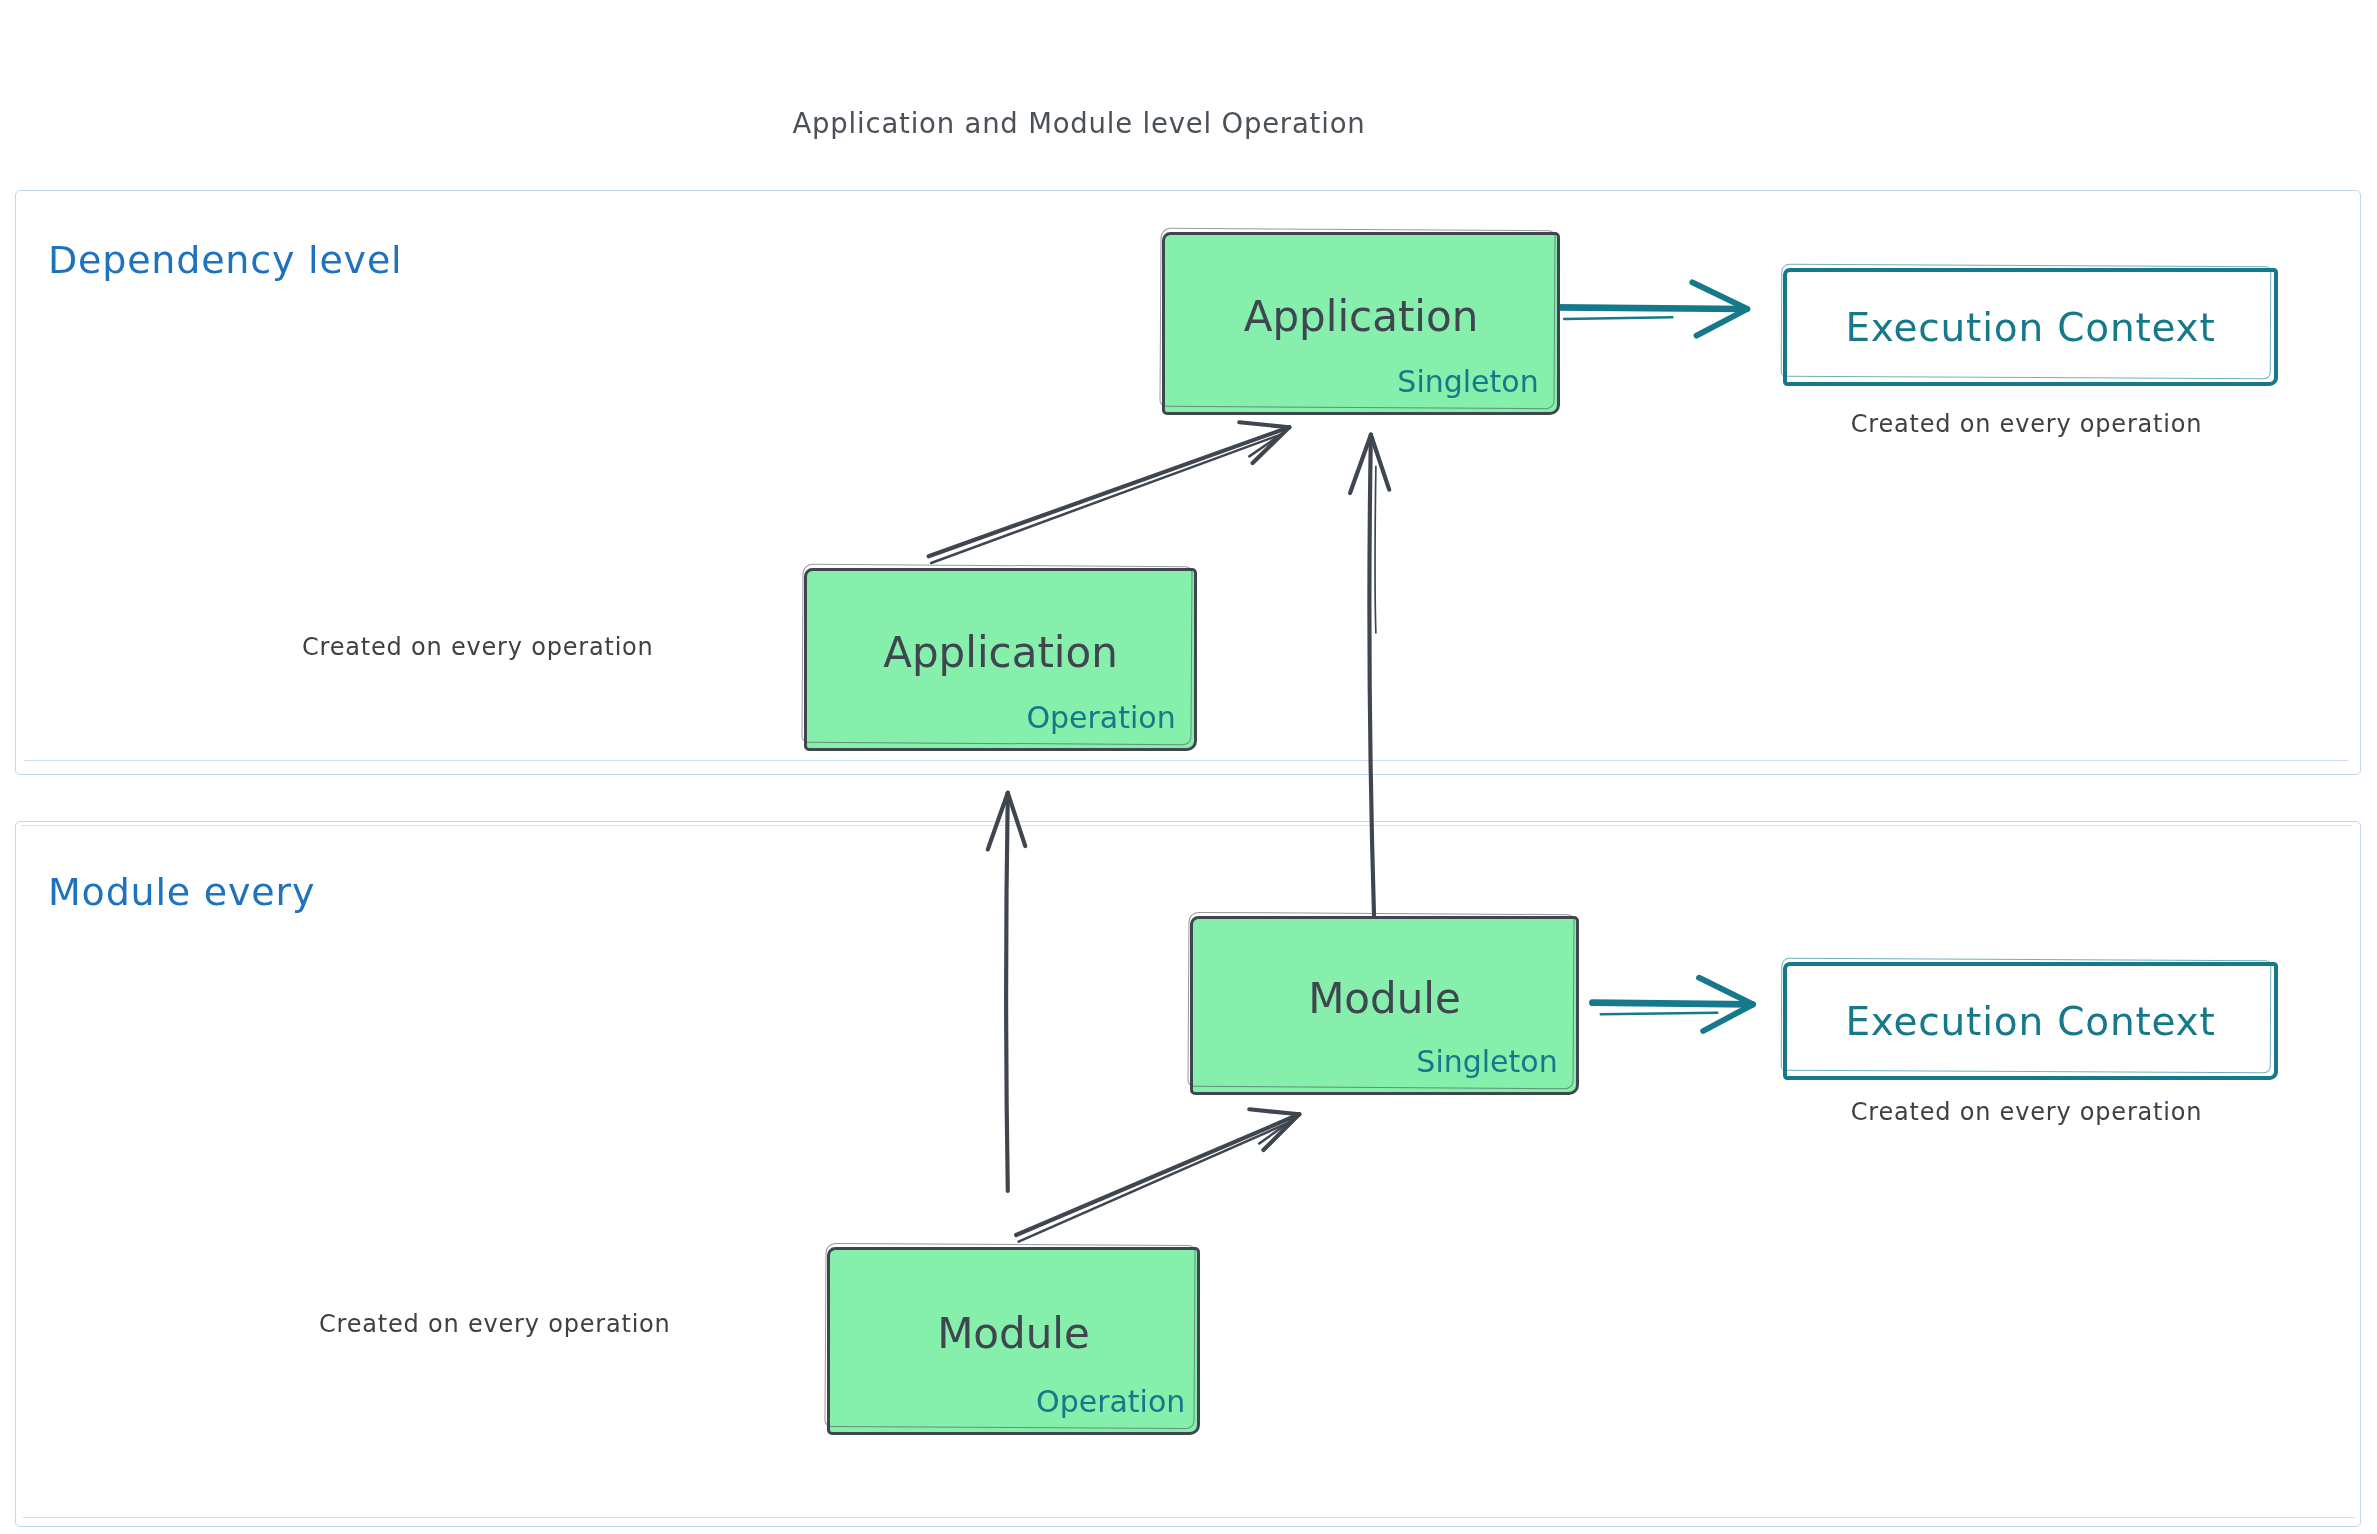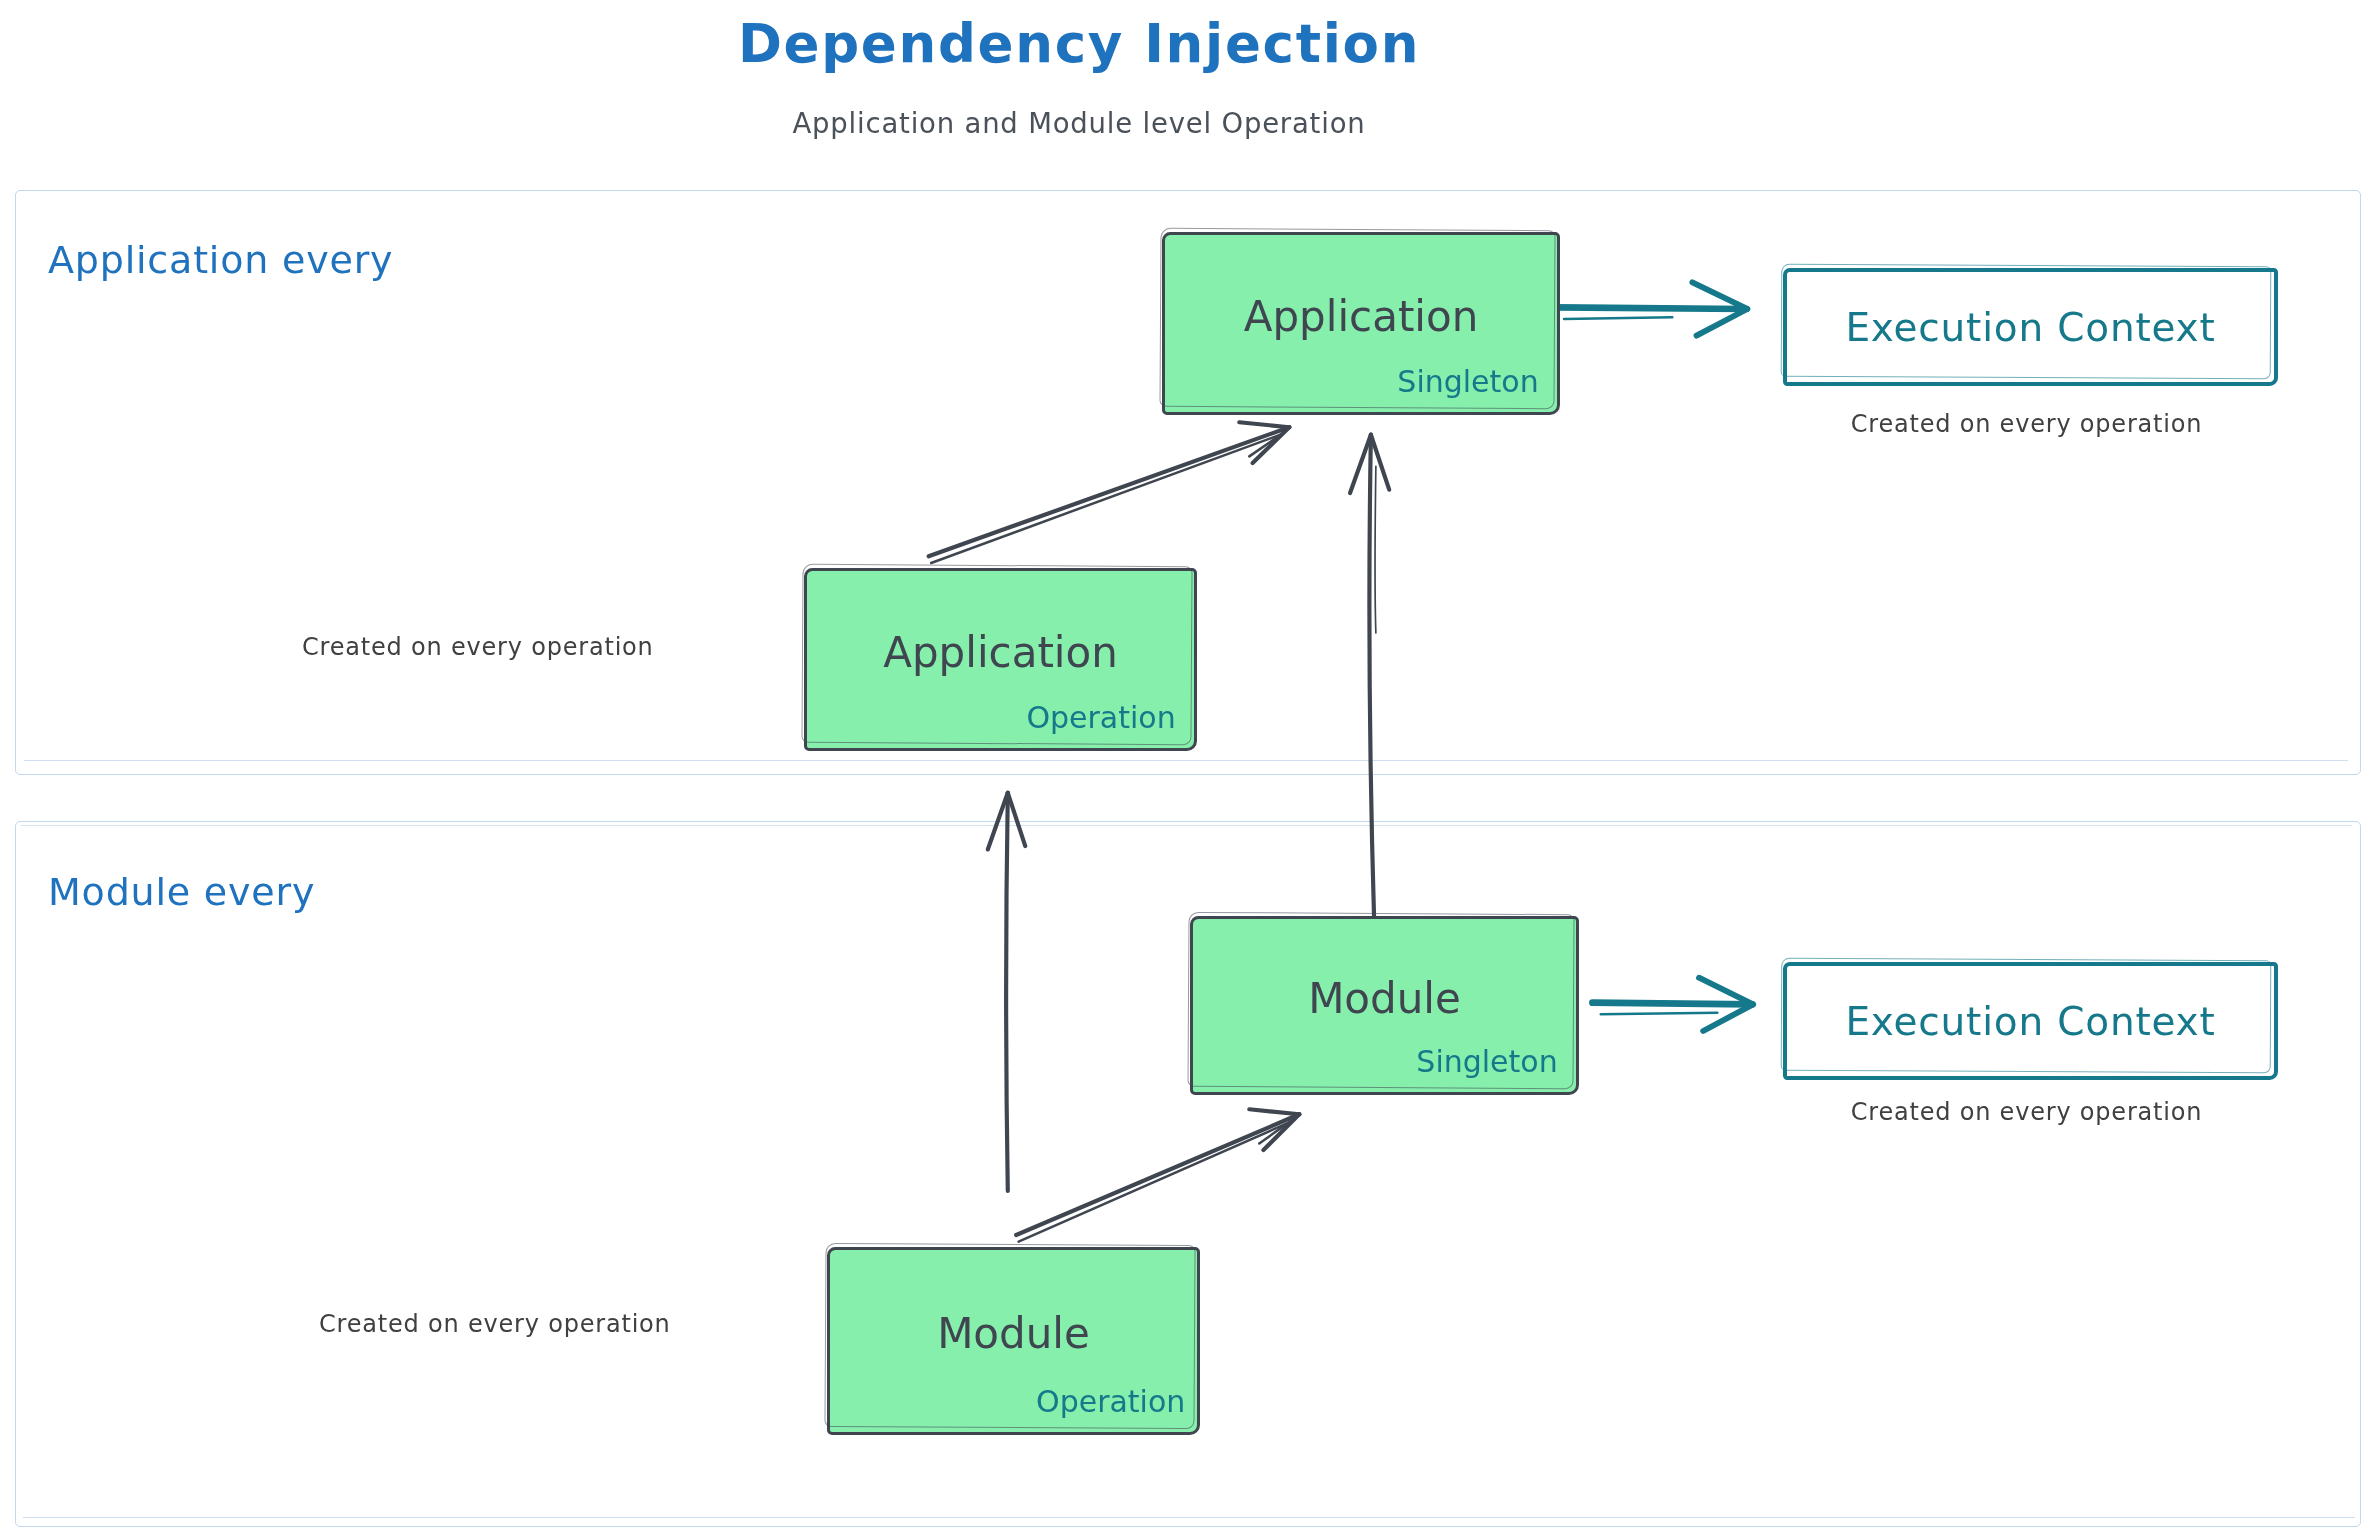"Dependency Injection" div.abs { html: <div>Dependency Injection</div> -> none }
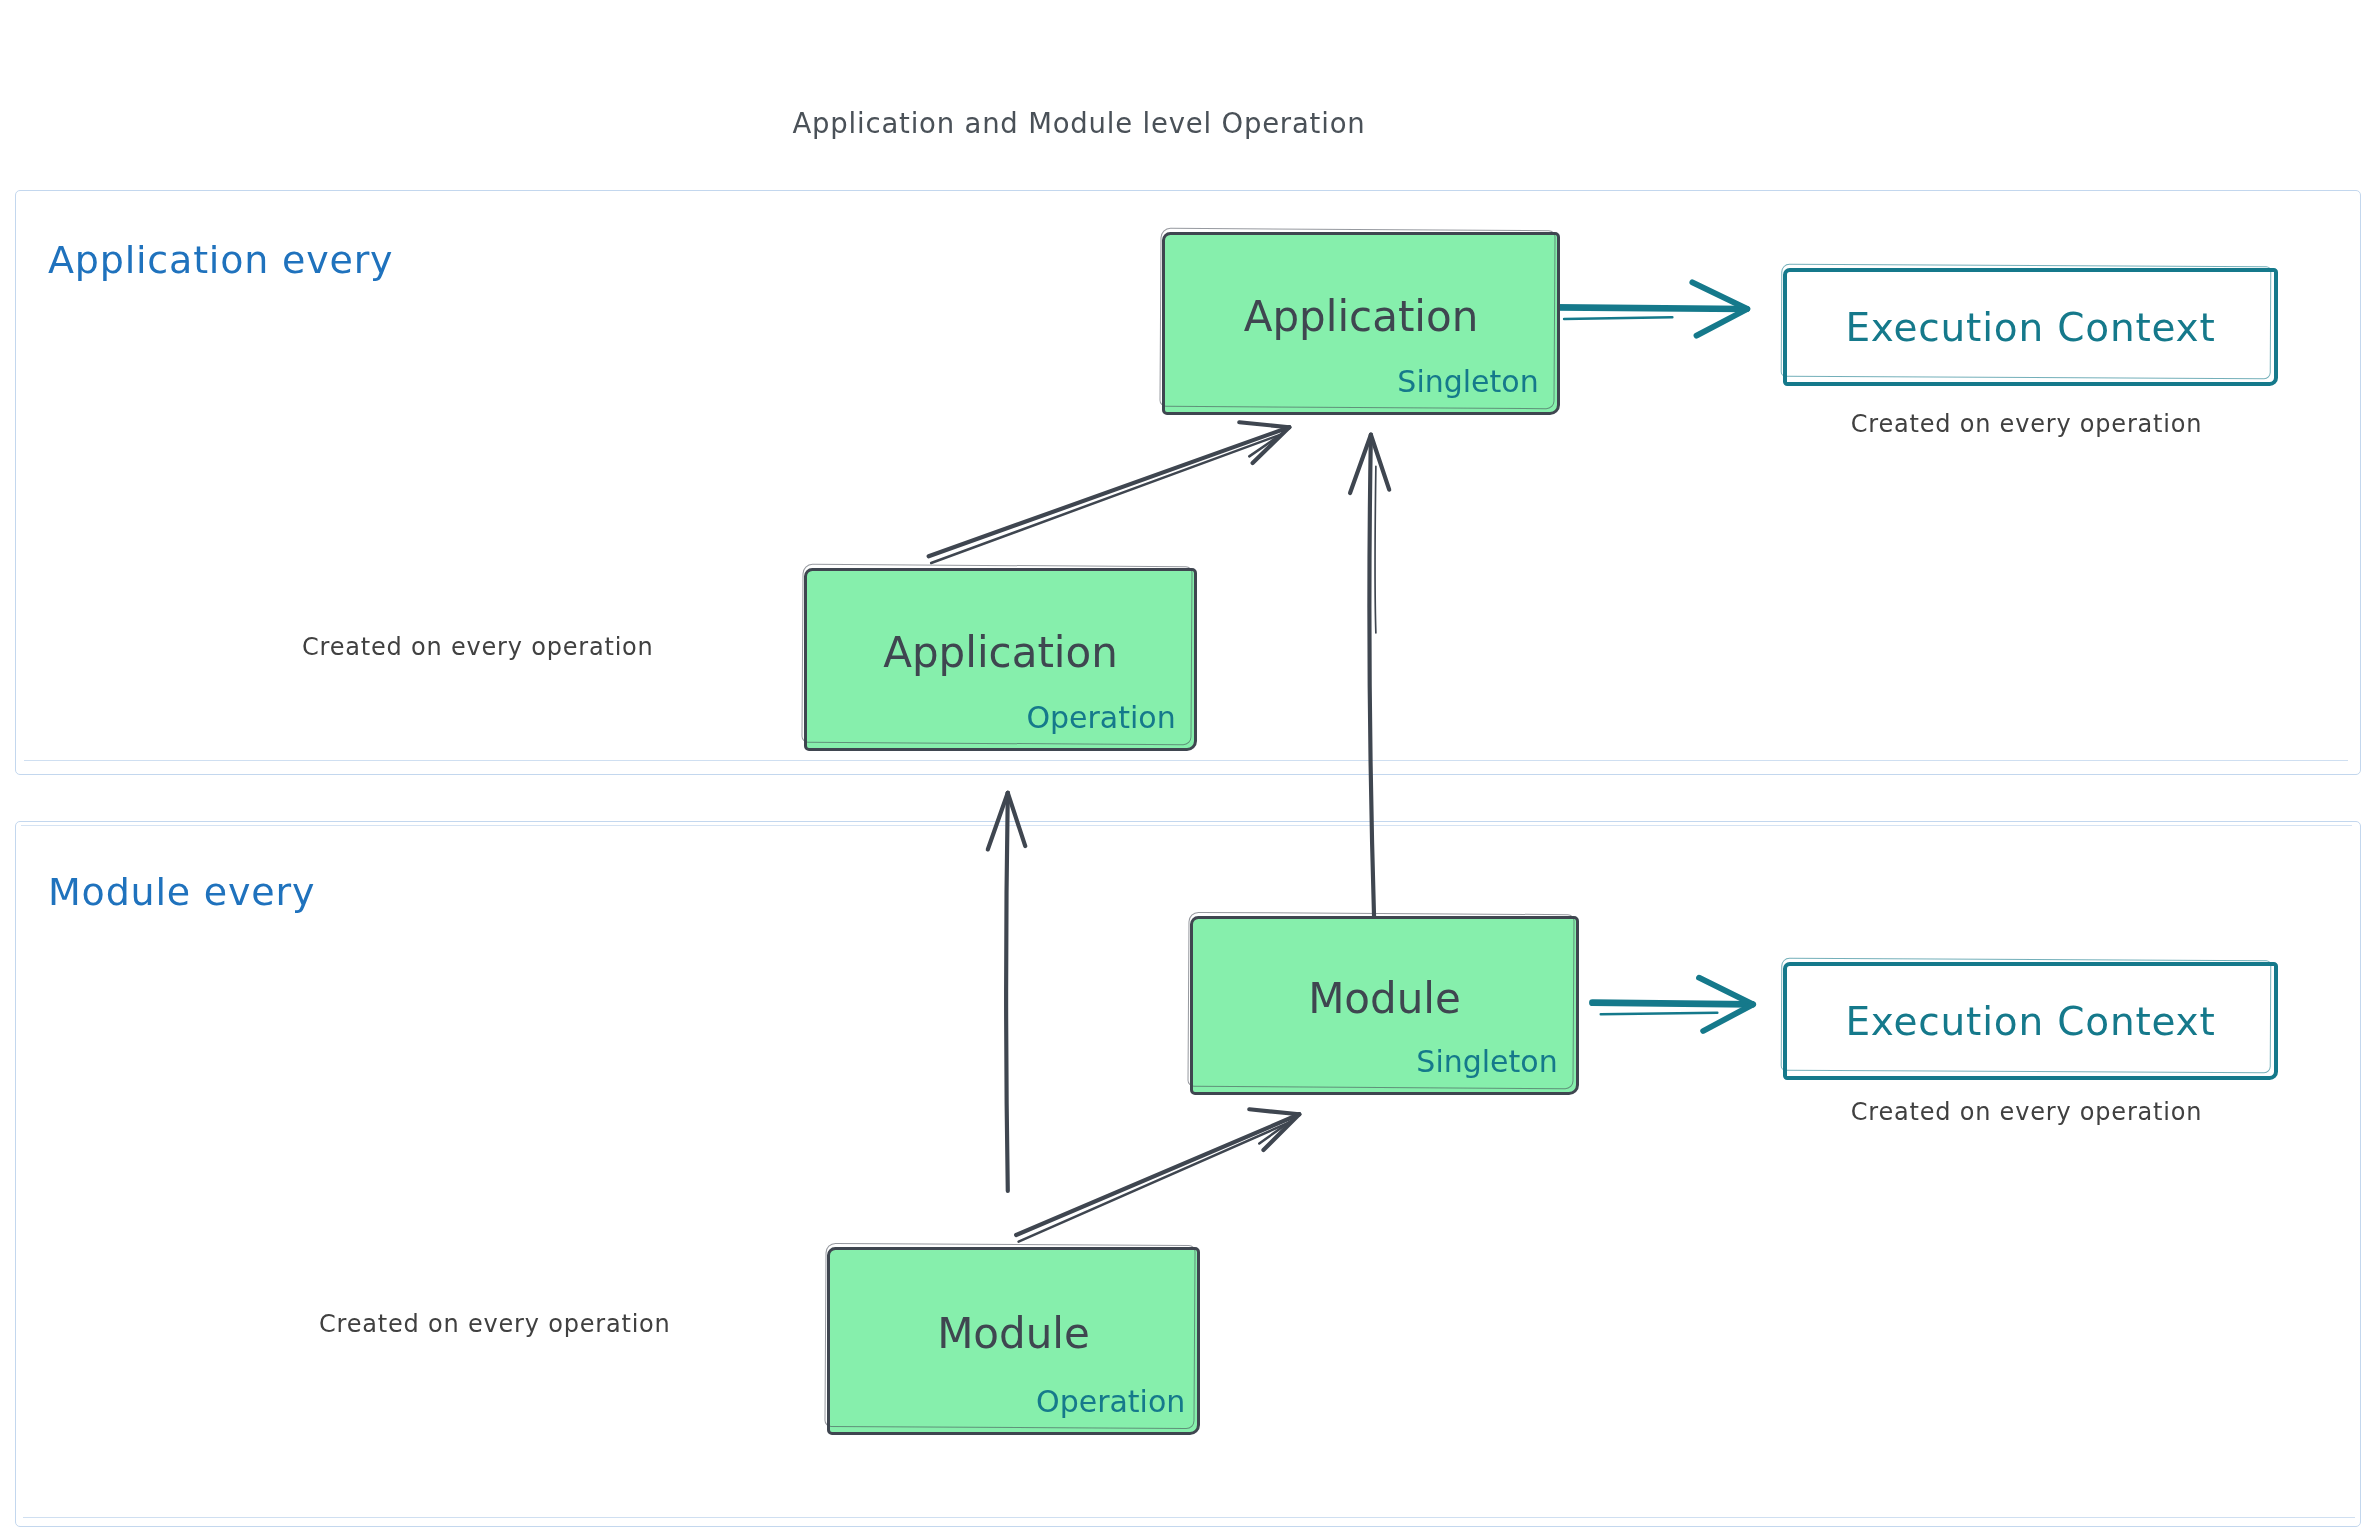"Application every" div.abs { text: Application every -> Dependency level }
